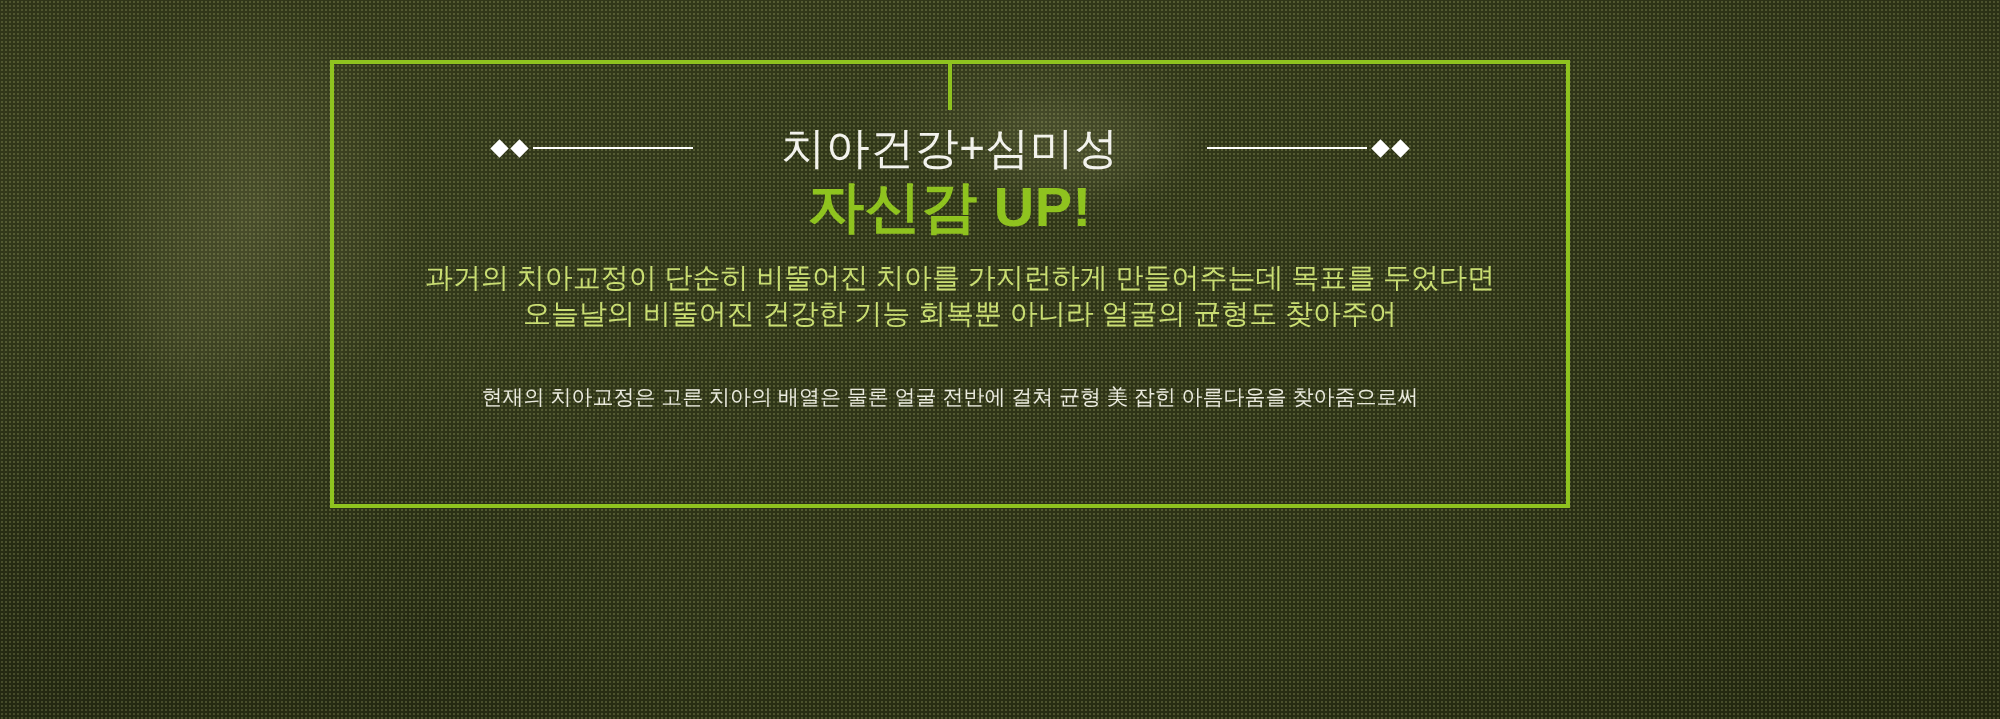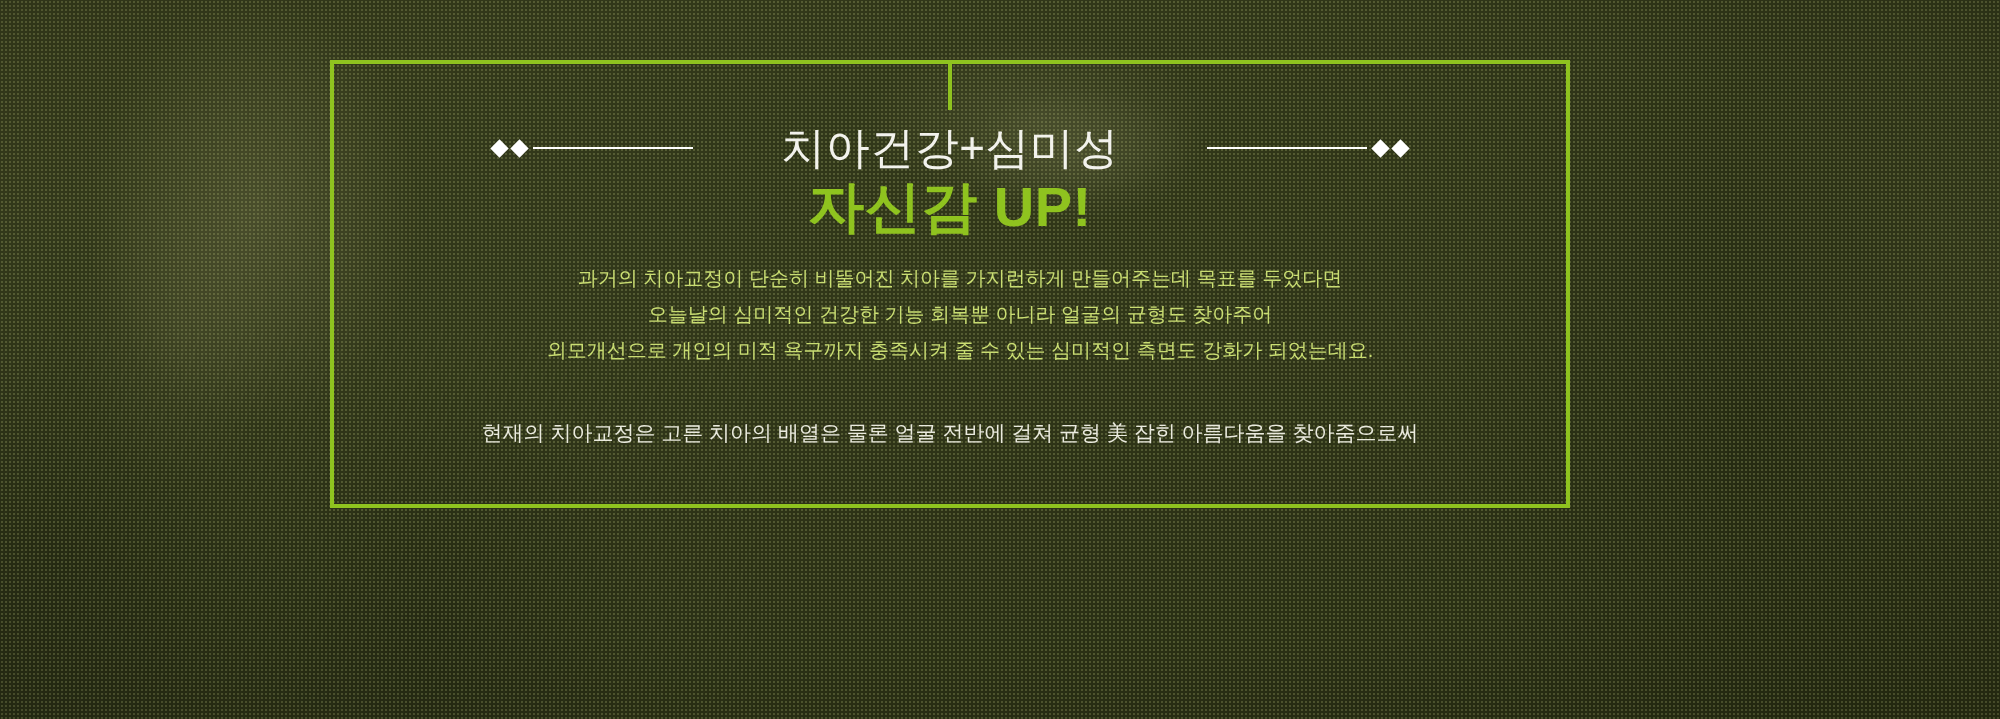"과거의 치아교정이 단순히 비뚤어진 치아를" .para-accent .line { font-size: 20px -> 28px }
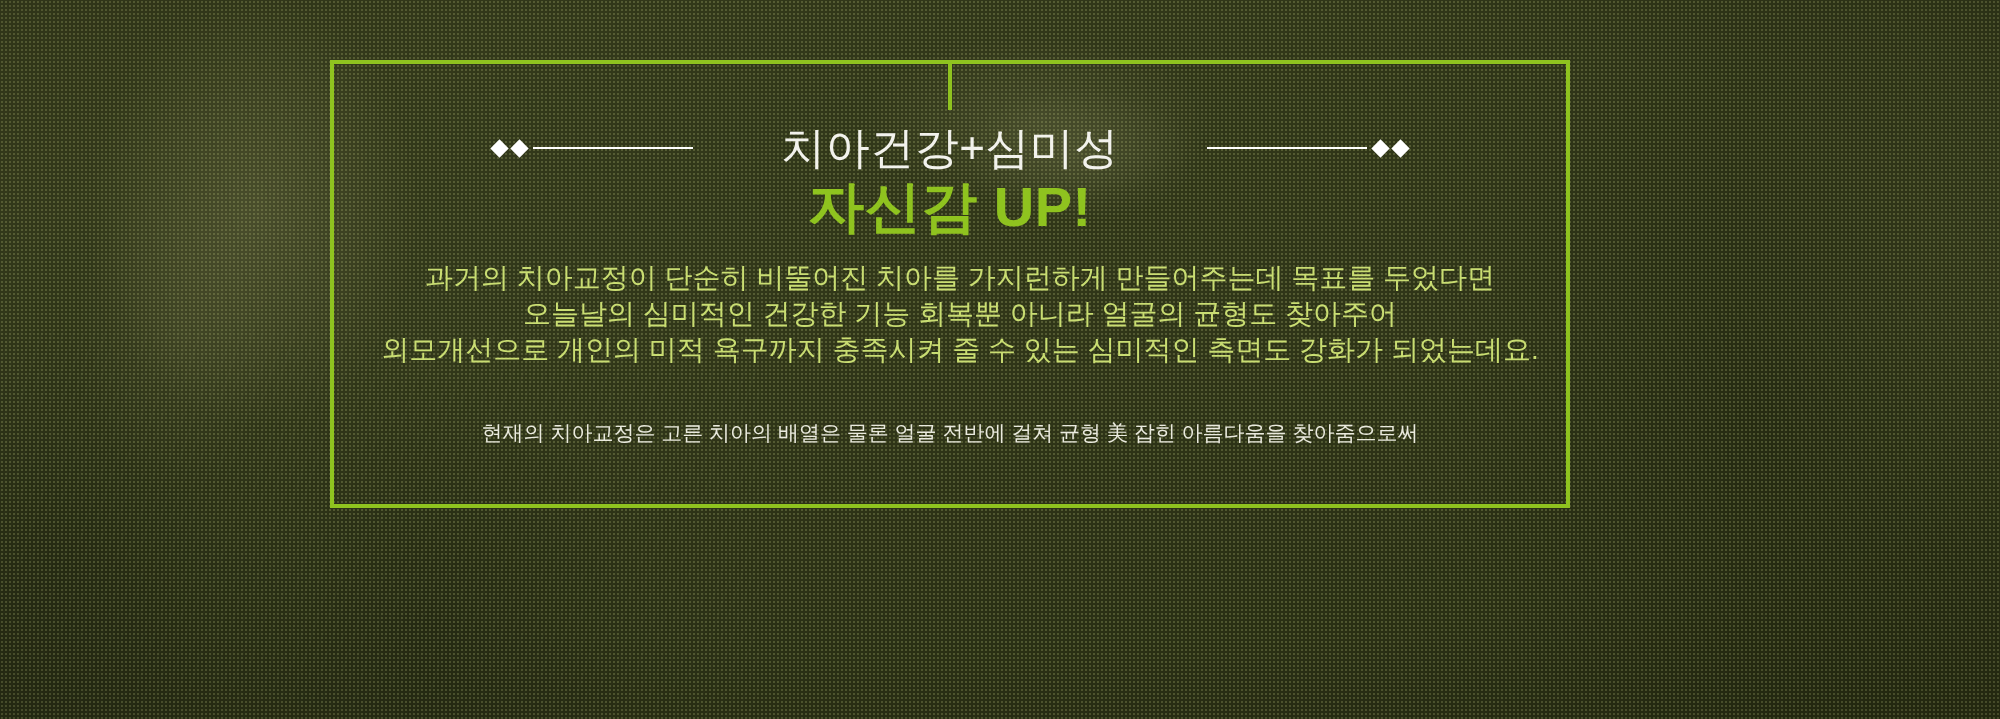"오늘날의 심미적인 건강한 기능 회복뿐" div.line { text: 심미적인 -> 비뚤어진 }
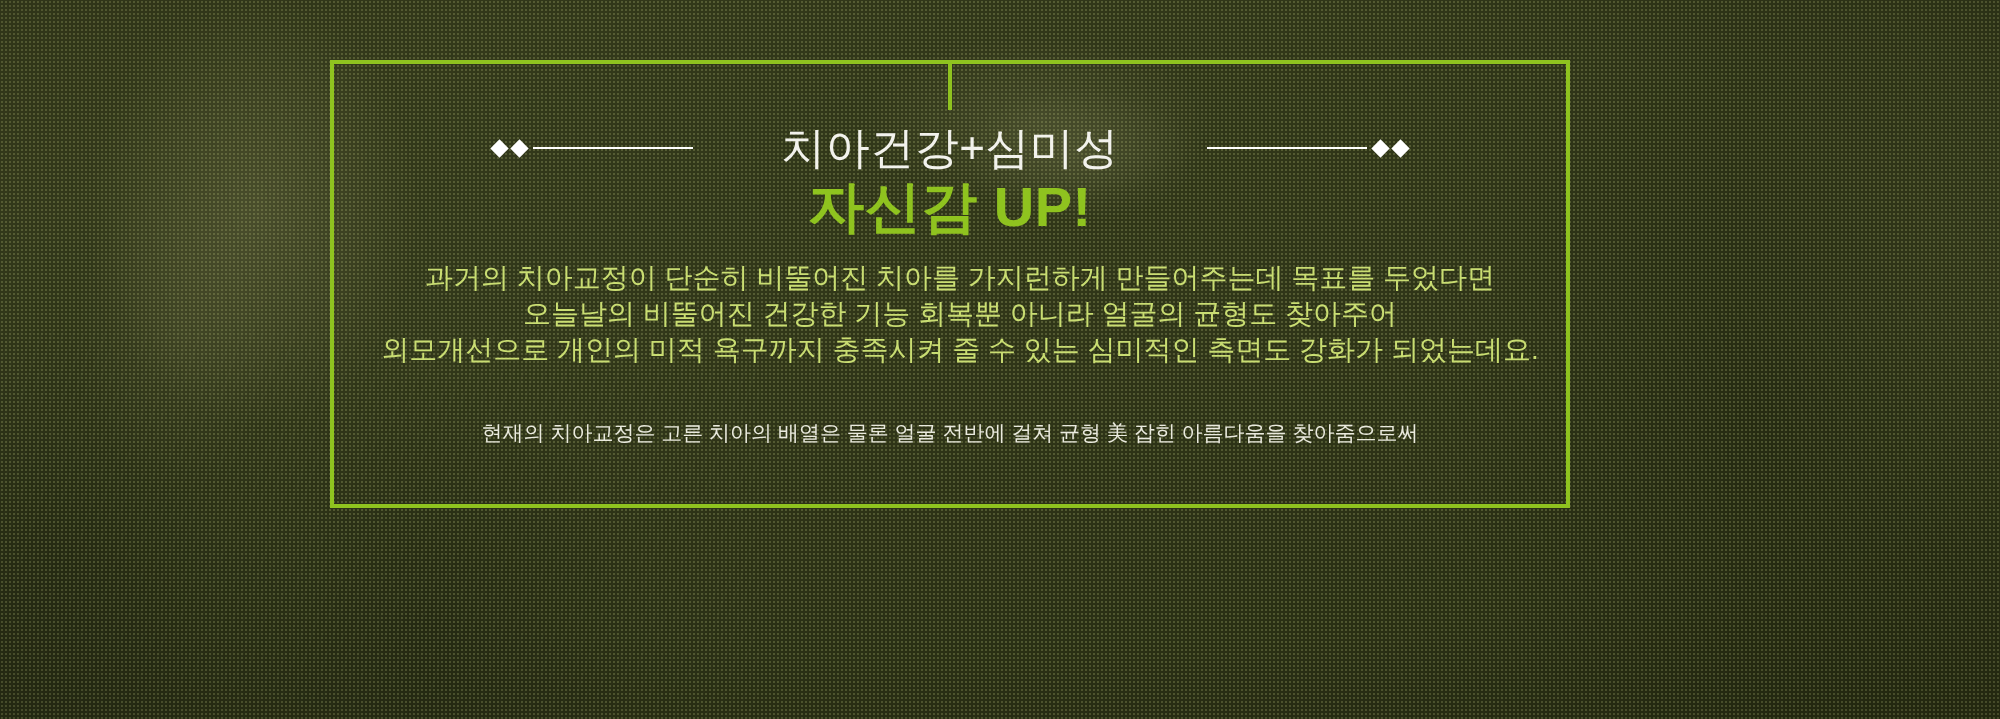"외모개선으로 개인의 미적 욕구까지 충족시켜" div.line { html: <div>외모개선으로 개인의 미적 욕구까지 충족시켜 줄 수 있는 심미적인 측면도 강화가 되었는데요.</div> -> none }
